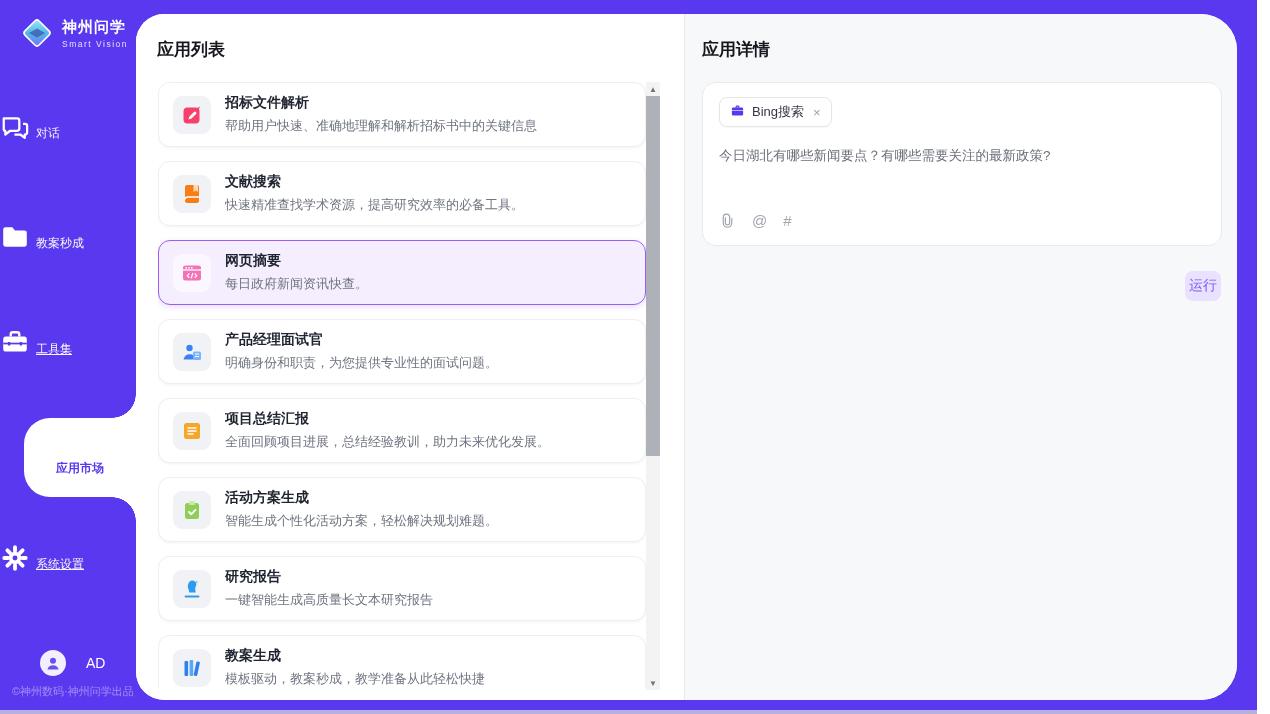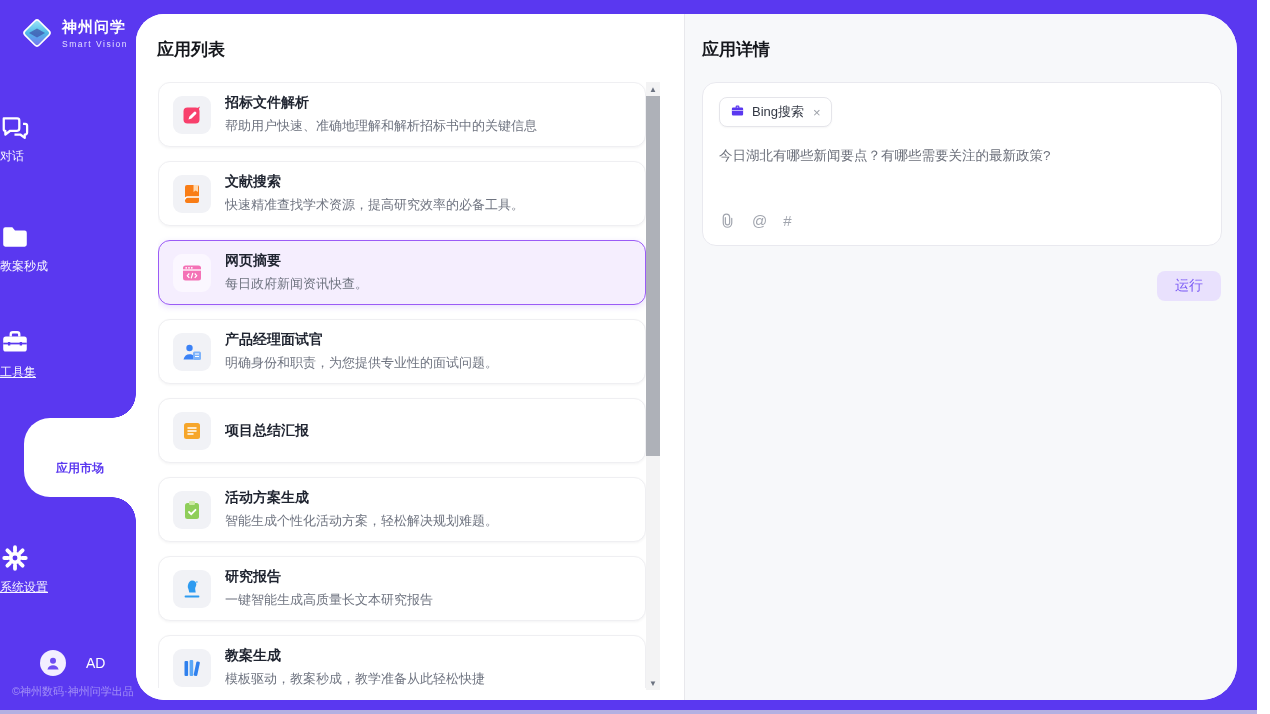"对话" .nav-item { align-items: flex-start -> flex-end; flex-direction: column -> row }
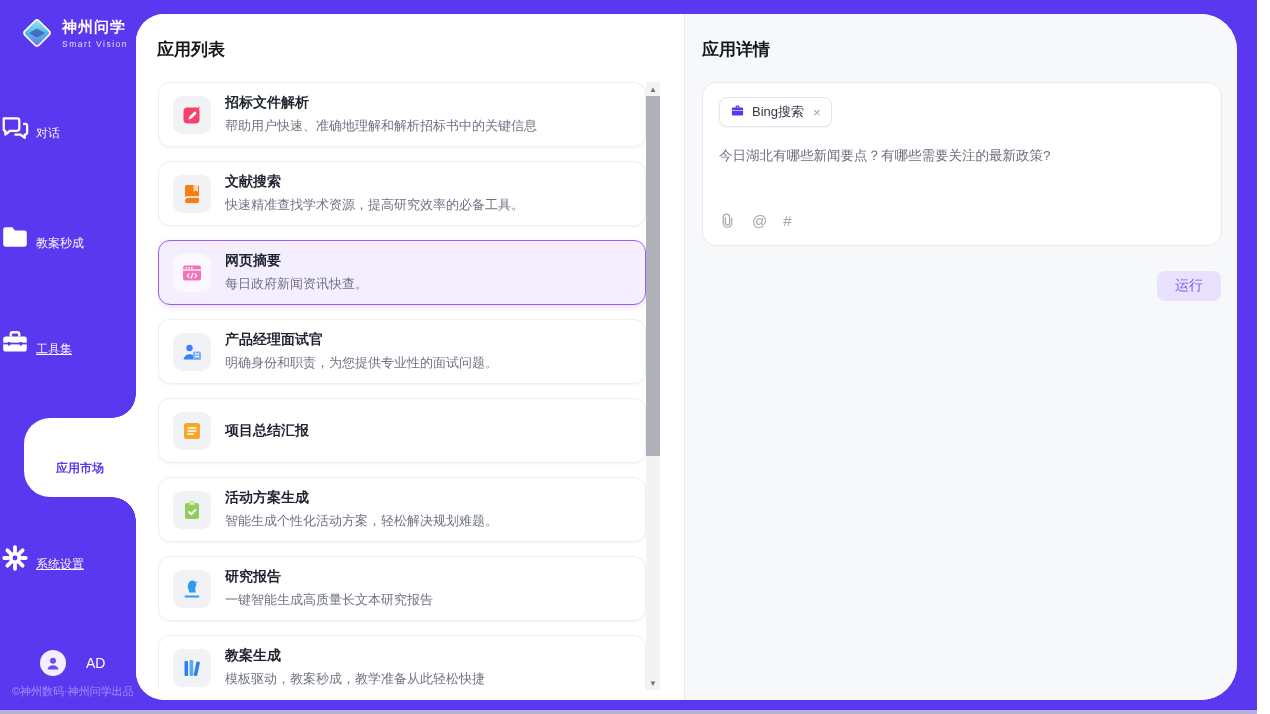"运行" .run-button { width: 64px -> 36px }
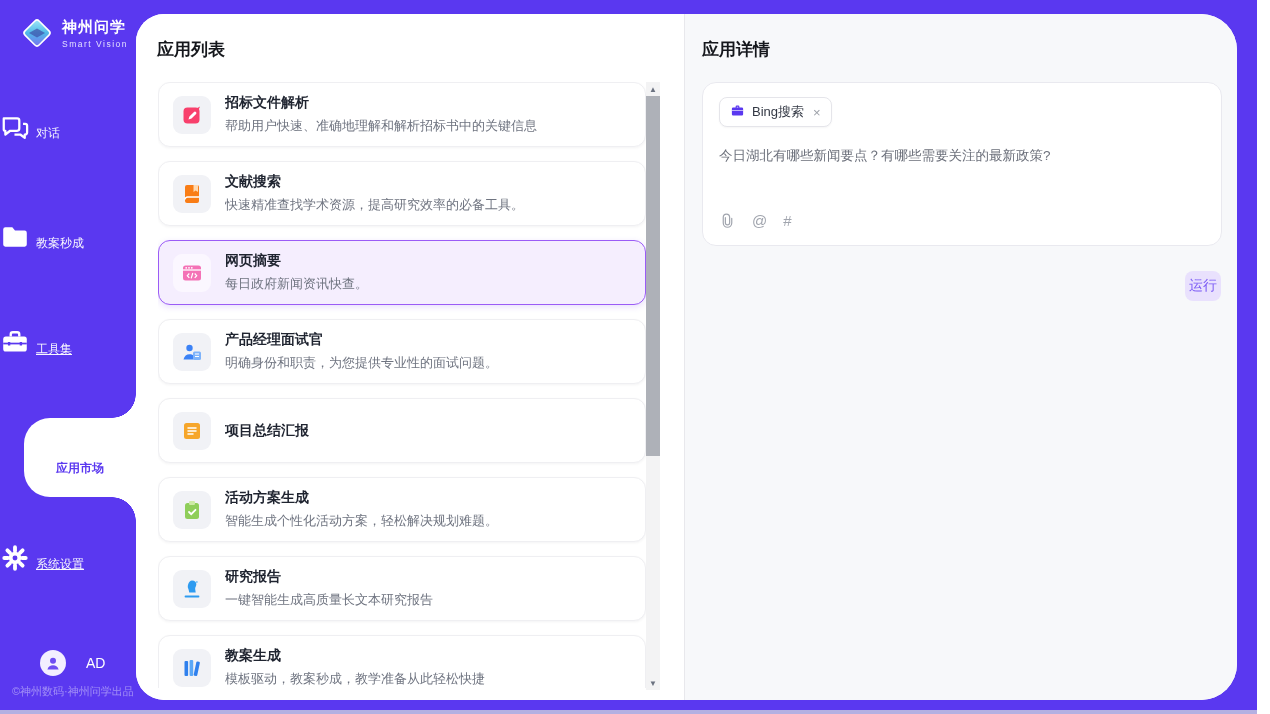"全面回顾项目进展，总结经验教训，助力未来优化发展。" span.app-desc { html: none -> <span>全面回顾项目进展，总结经验教训，助力未来优化发展。</span> }
